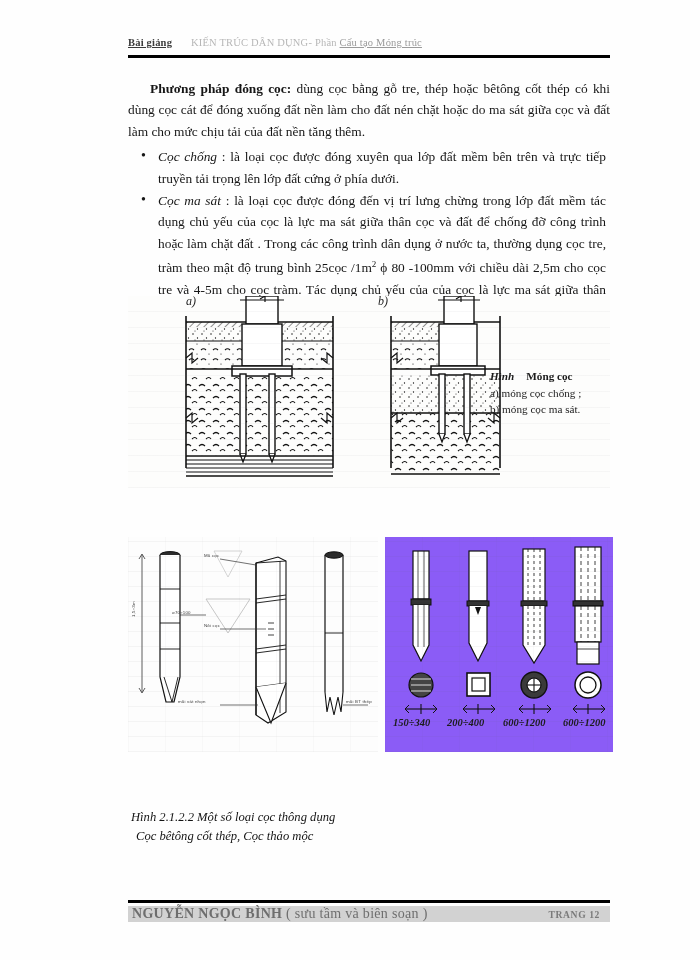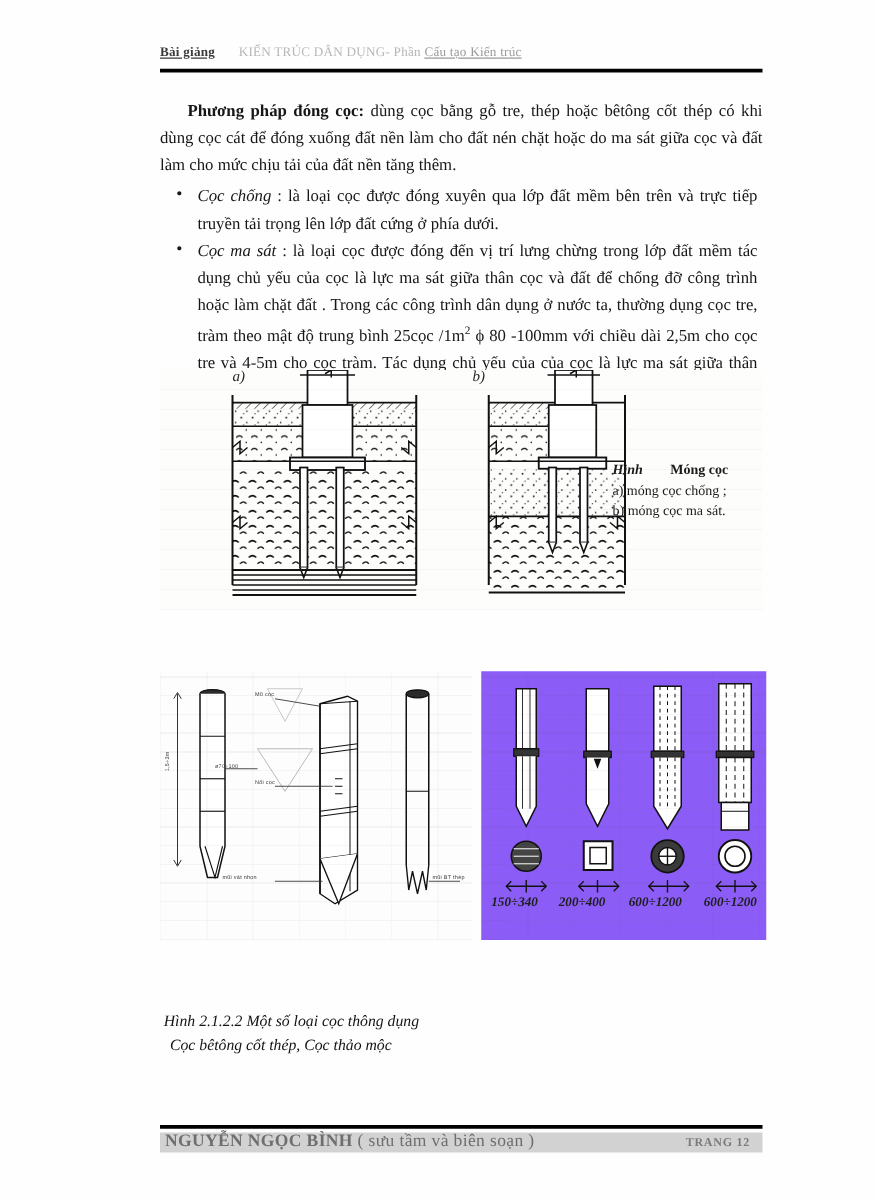"Cấu tạo Kiến trúc" span.hdr-grey2 { text: Kiến -> Móng }
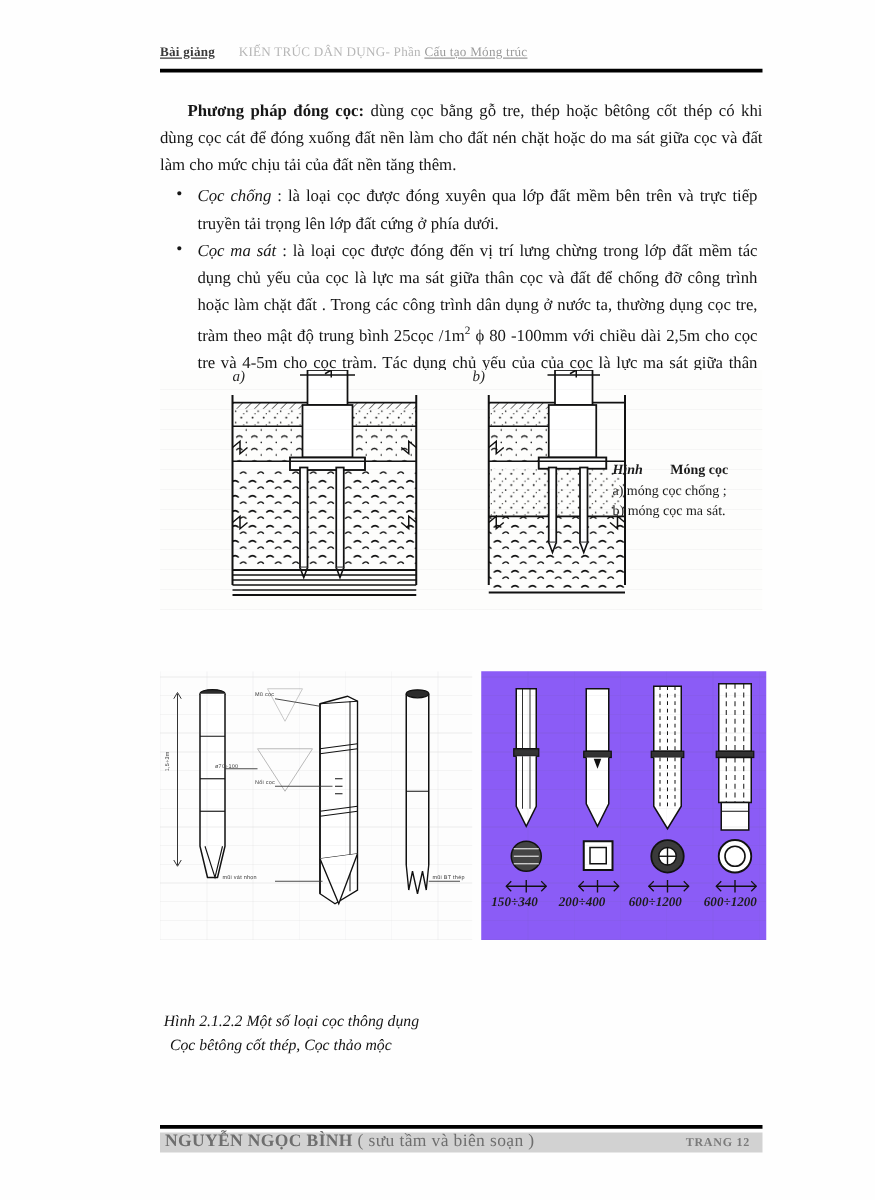"Hình" .fig1-legend .lg-title { gap: 22px -> 12px }
